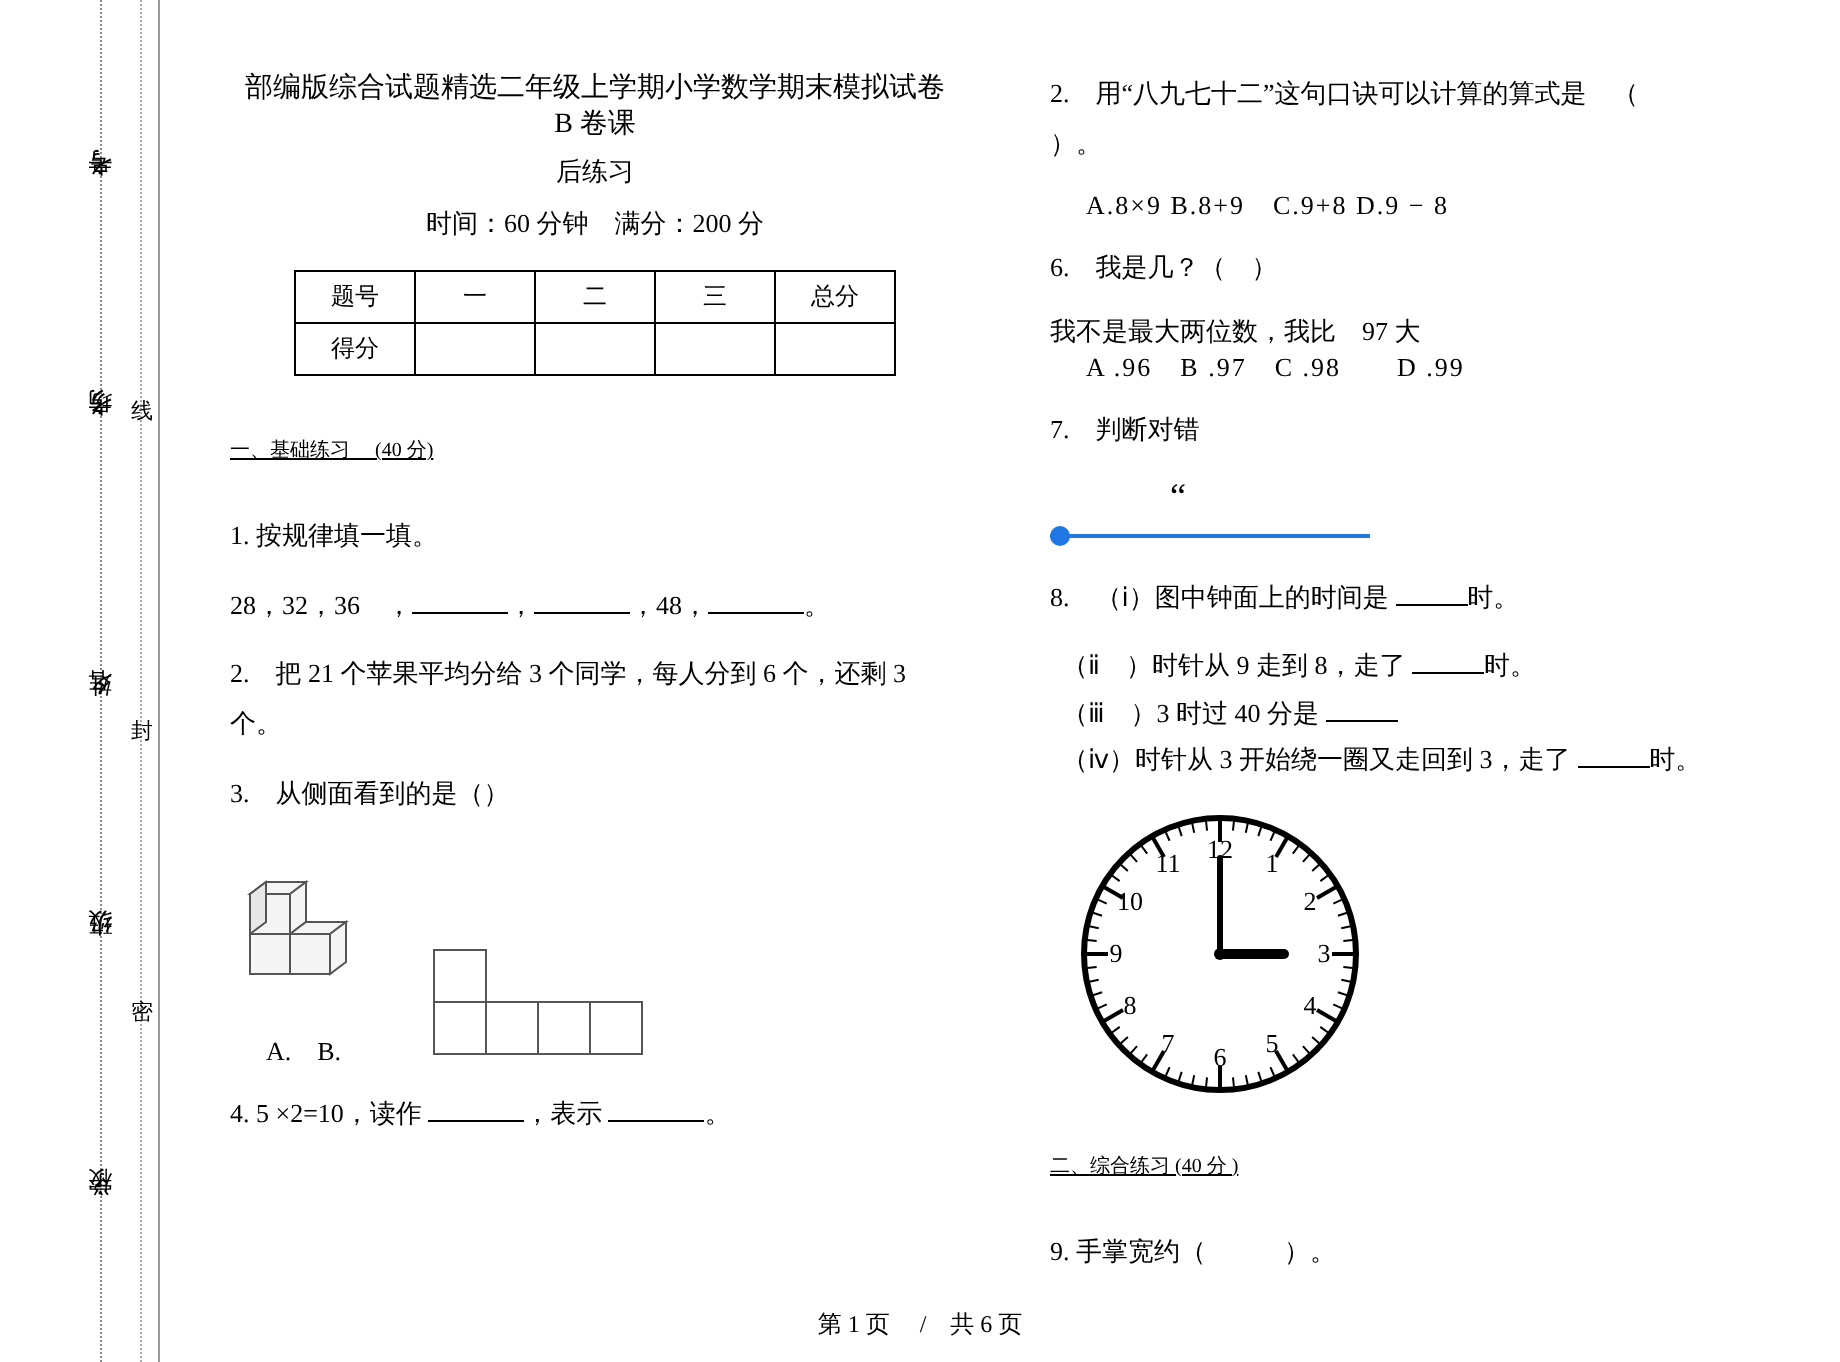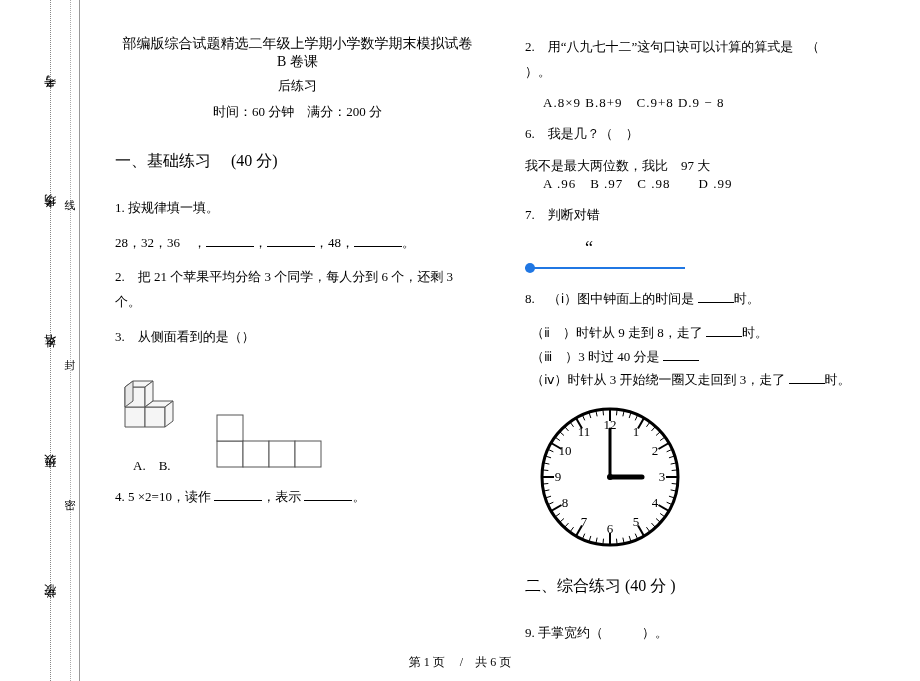"题号" table.score-table { html: none -> <table> <tbody> <tr> <td>题号</td> <td>一</td> <td>二</td> <td>三</td> <td>总分</td> </tr> <tr> <td>得分</td> <td></td> <td></td> <td></td> <td></td> </tr> </tbody> </table> }
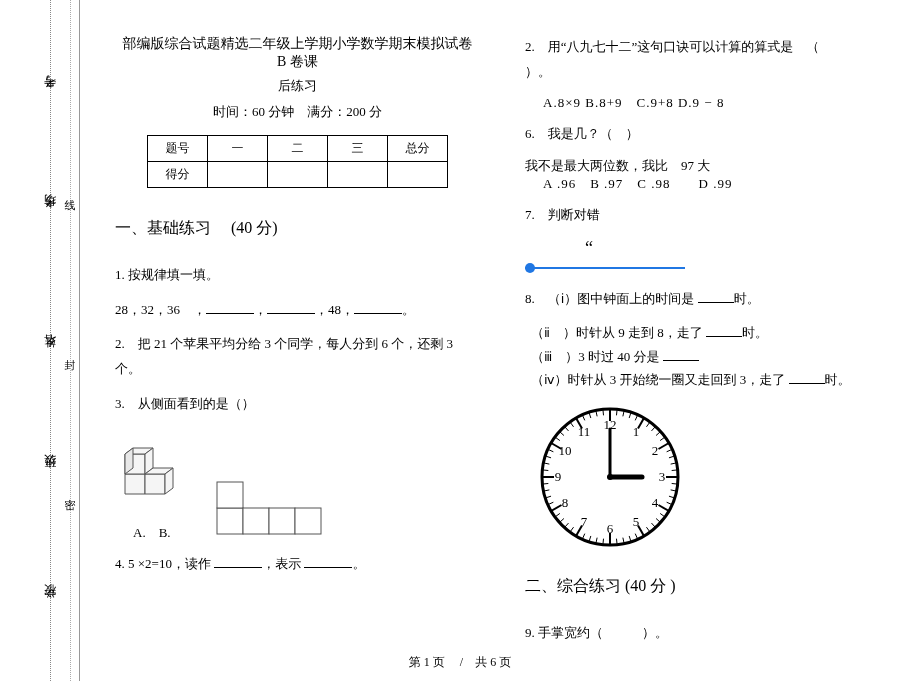"一、基础练习 (40 分)" .section-heading { font-size: 16px -> 10px; text-decoration: none -> underline }
